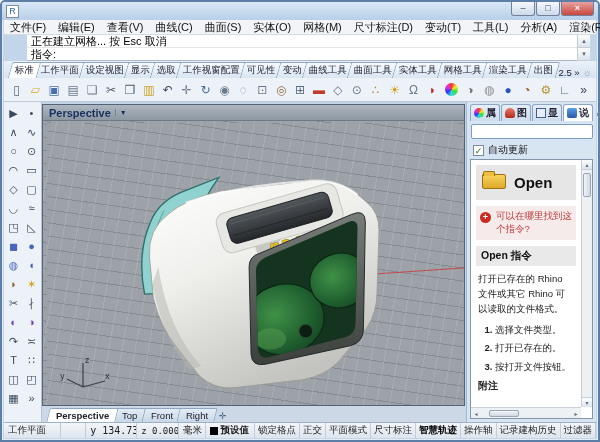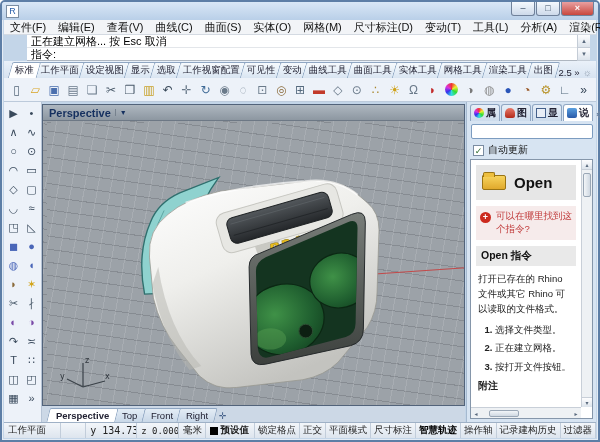"Open" .help-hero { align-items: center -> flex-start }
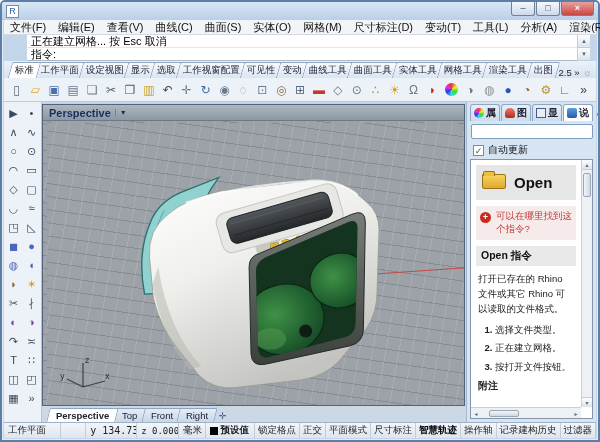"正在建立网格。" li { text: 正在建立网格 -> 打开已存在的 }
